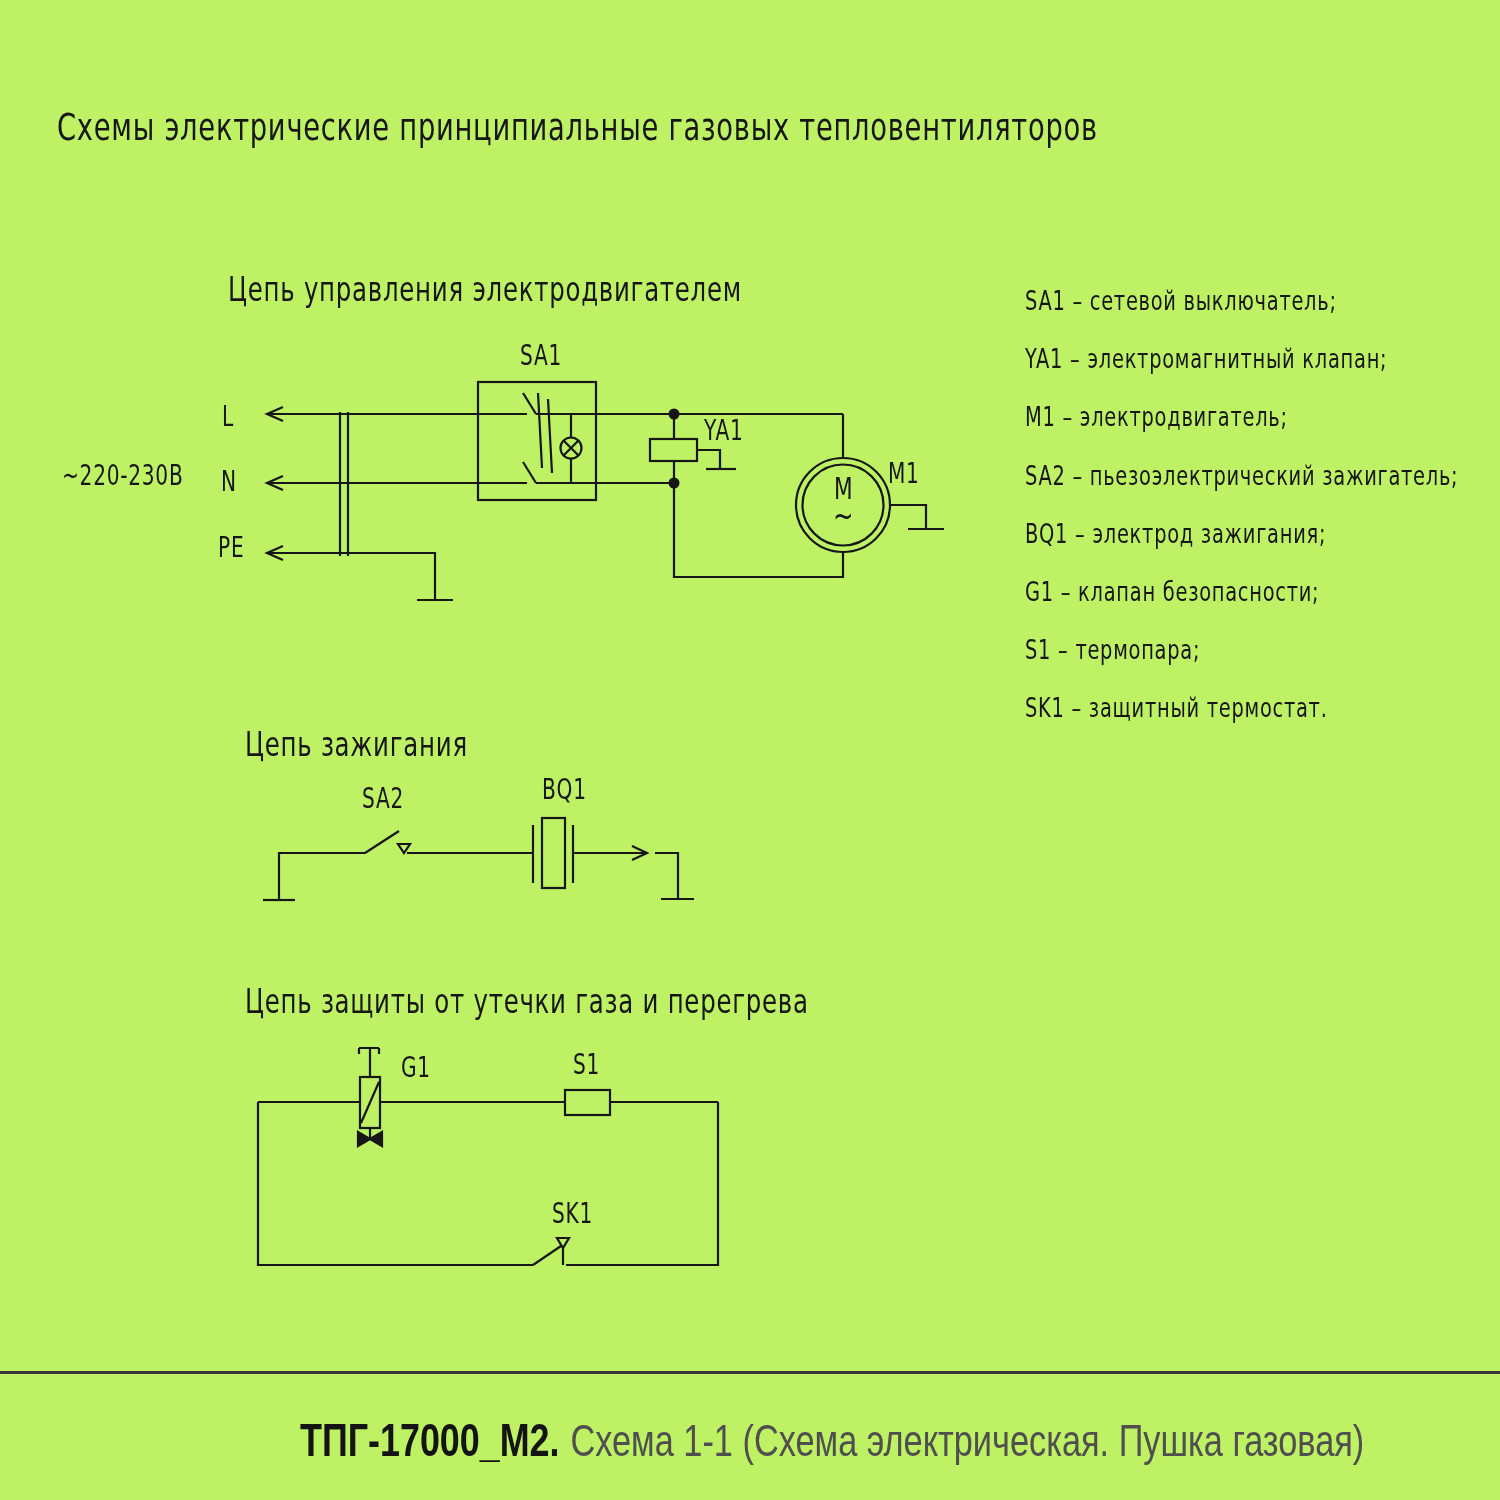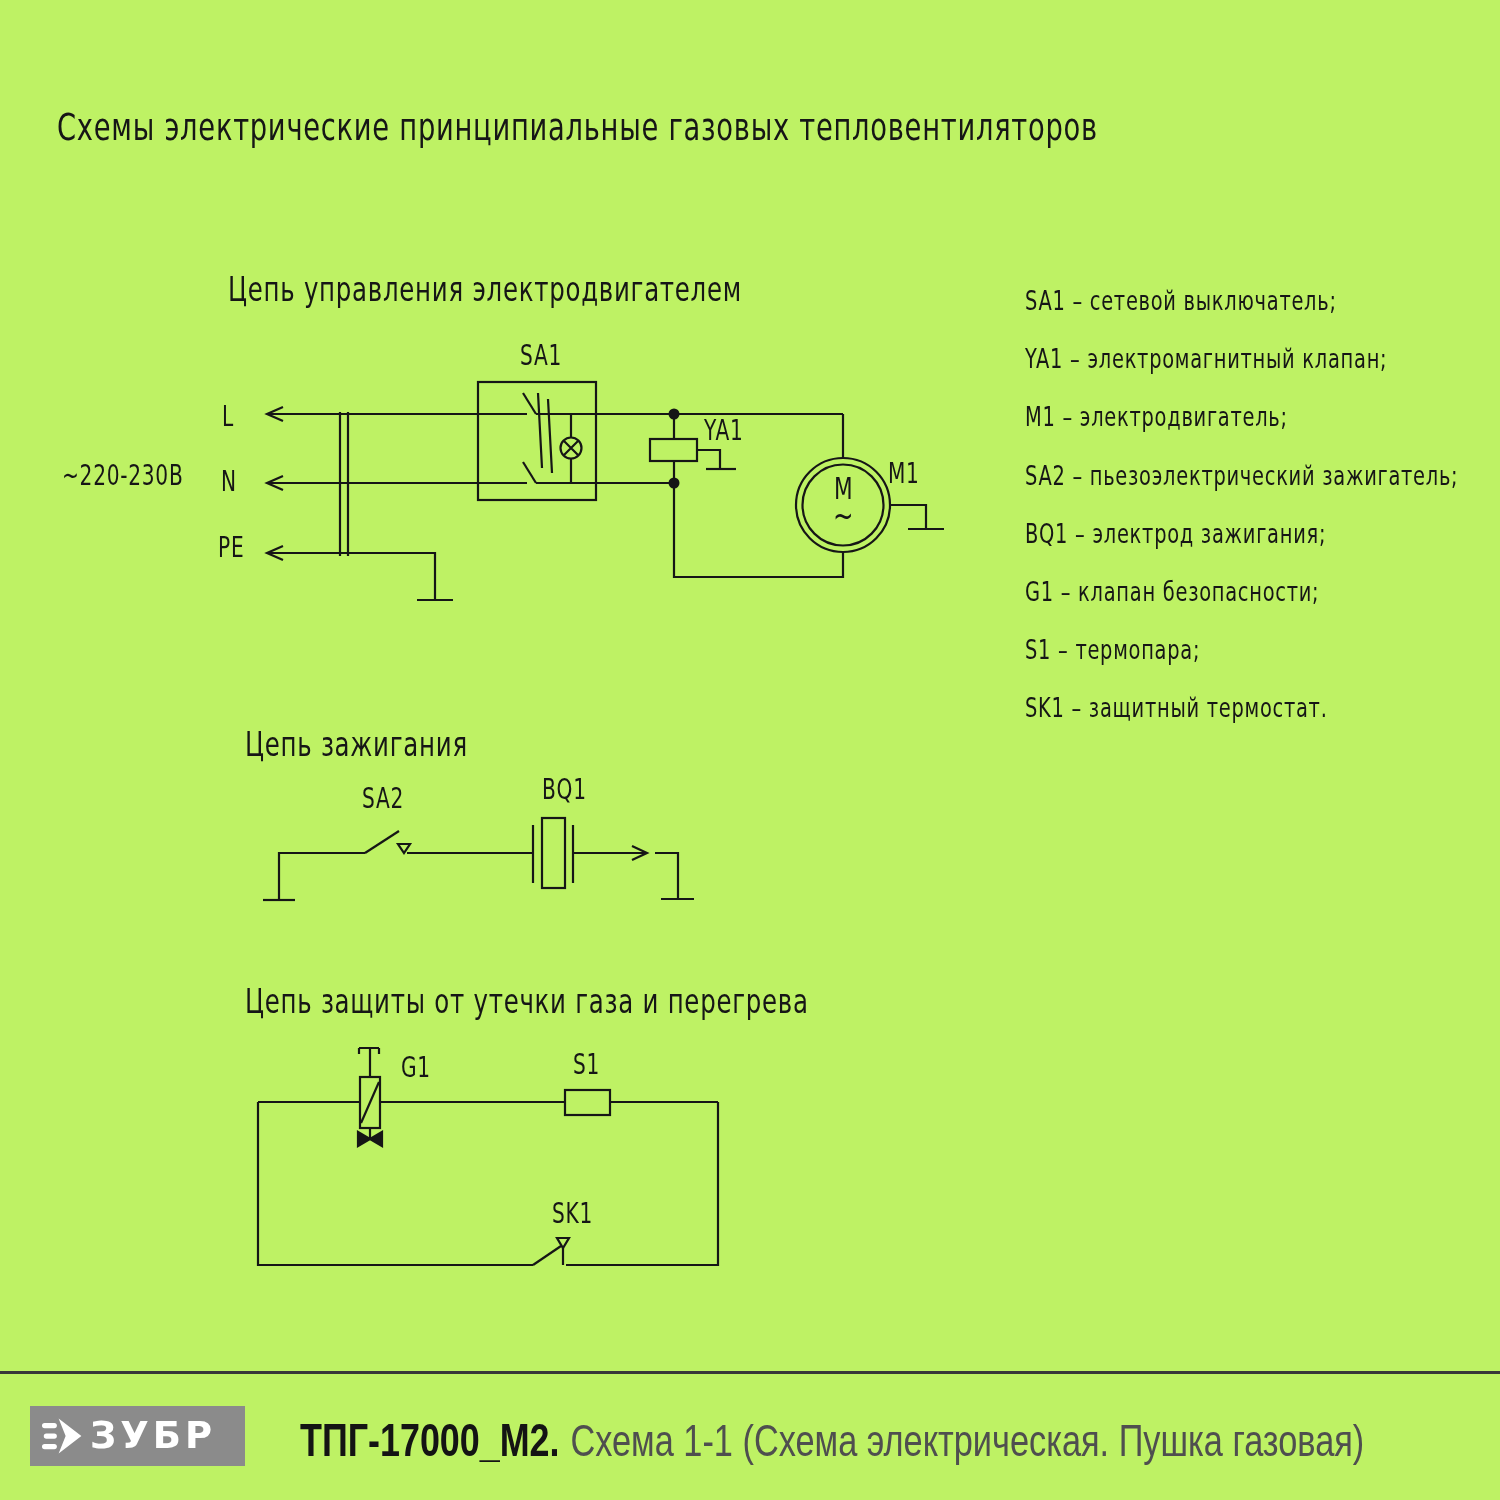"ЗУБР" div.logo { html: <div> <svg> <rect></rect> <rect></rect> <rect></rect> <polygon></polygon> </svg> <span>ЗУБР</span> </div> -> none }
